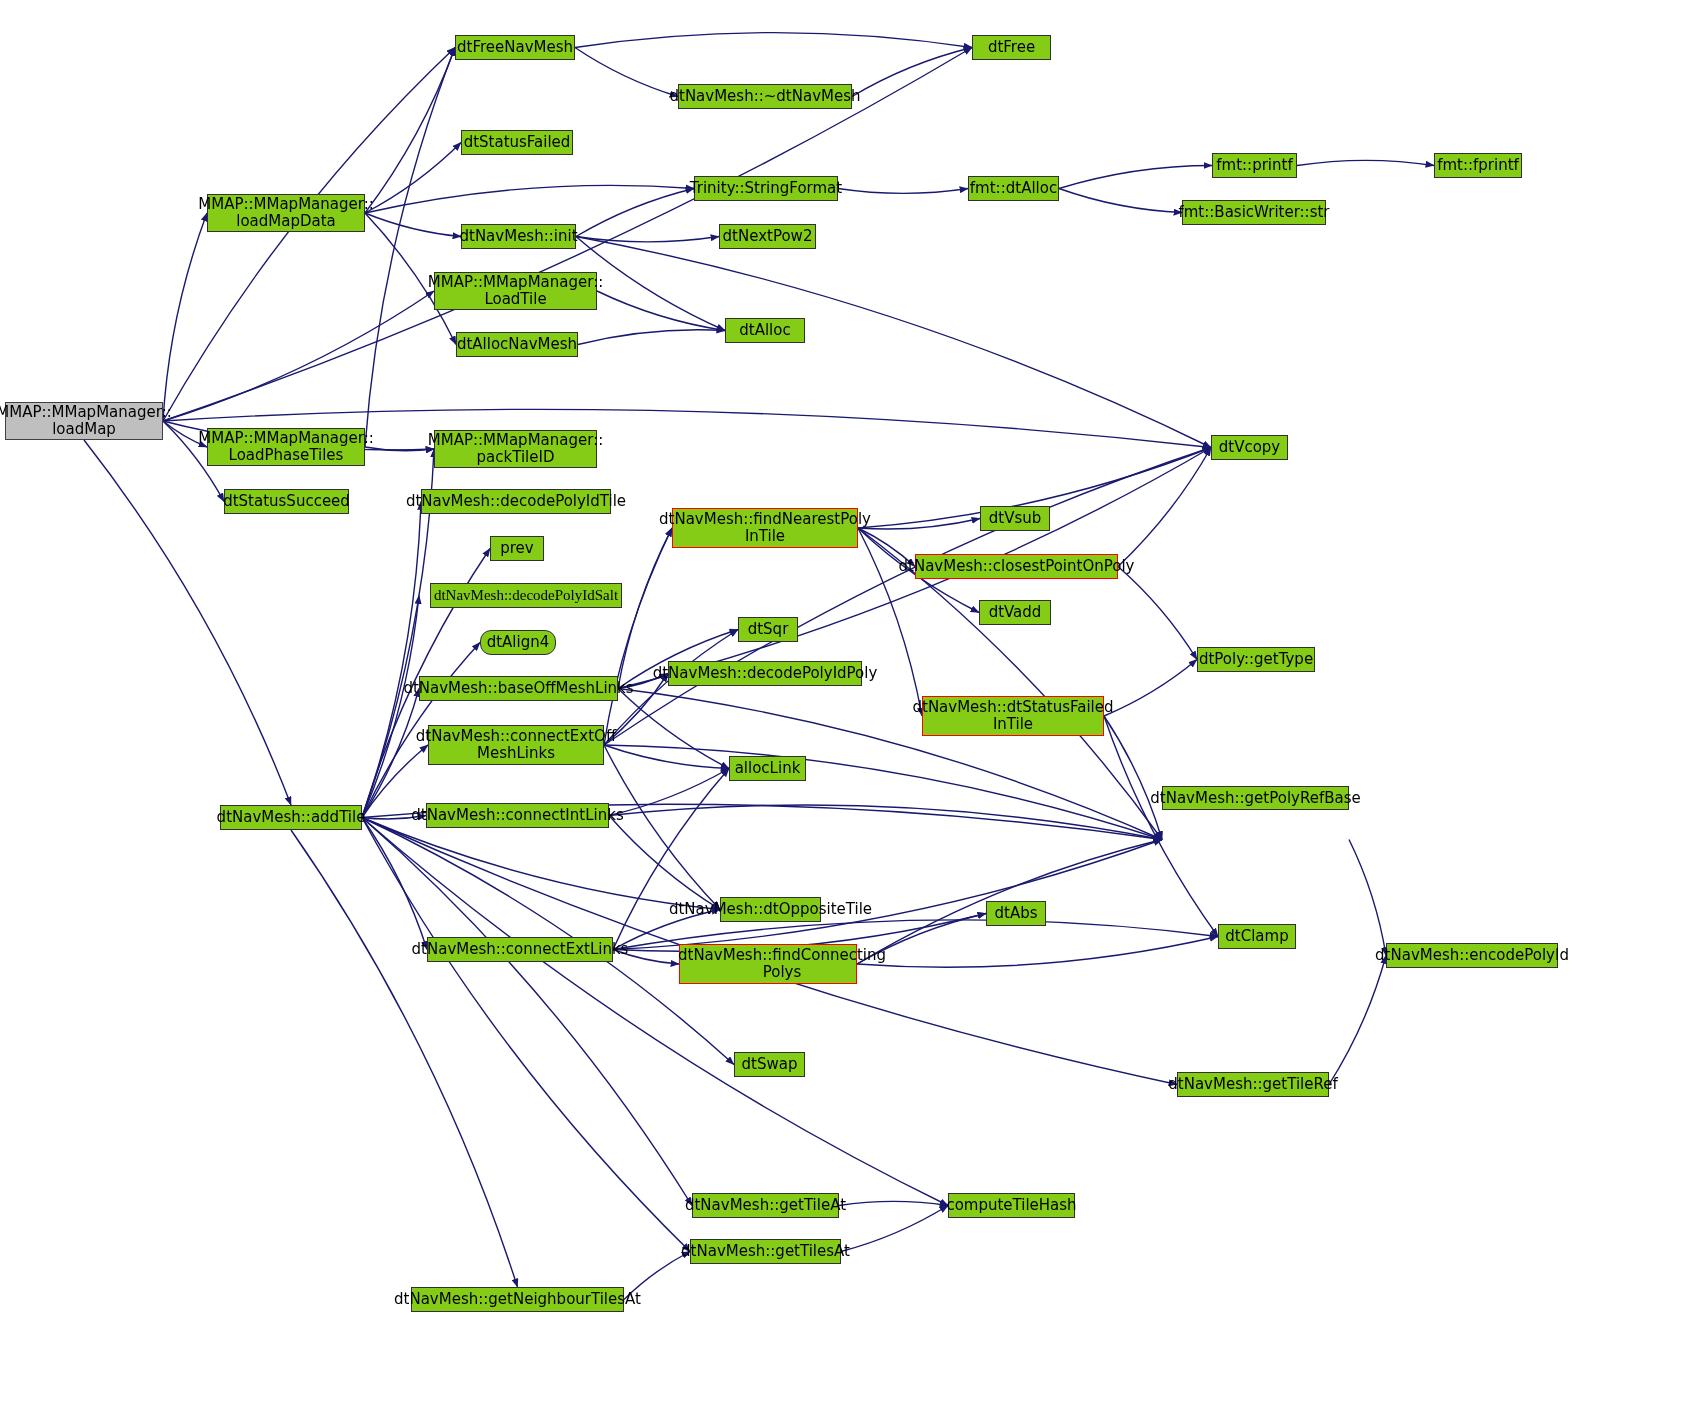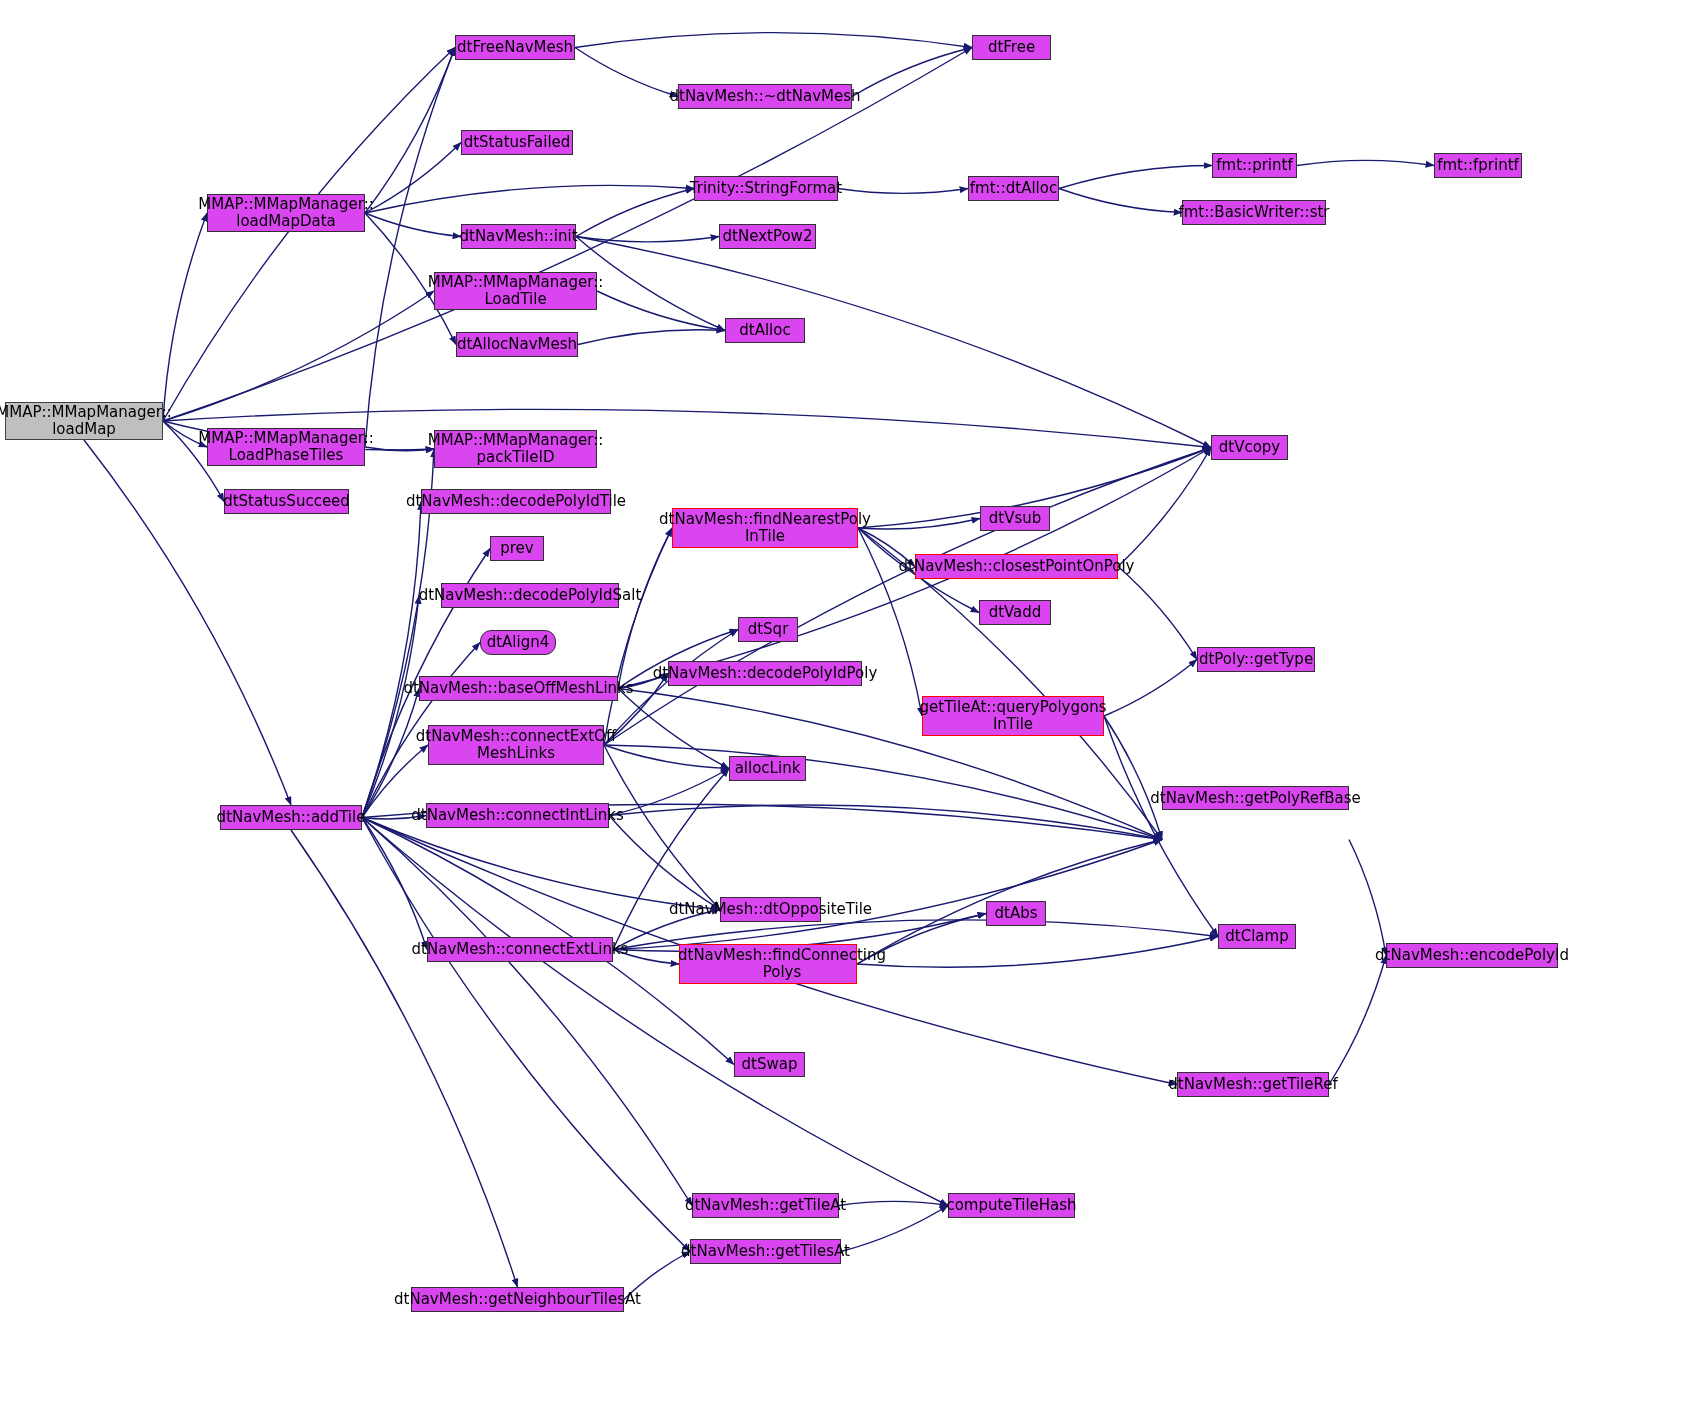"dtFreeNavMesh" .node { background: #d946ef -> #84cc16 }
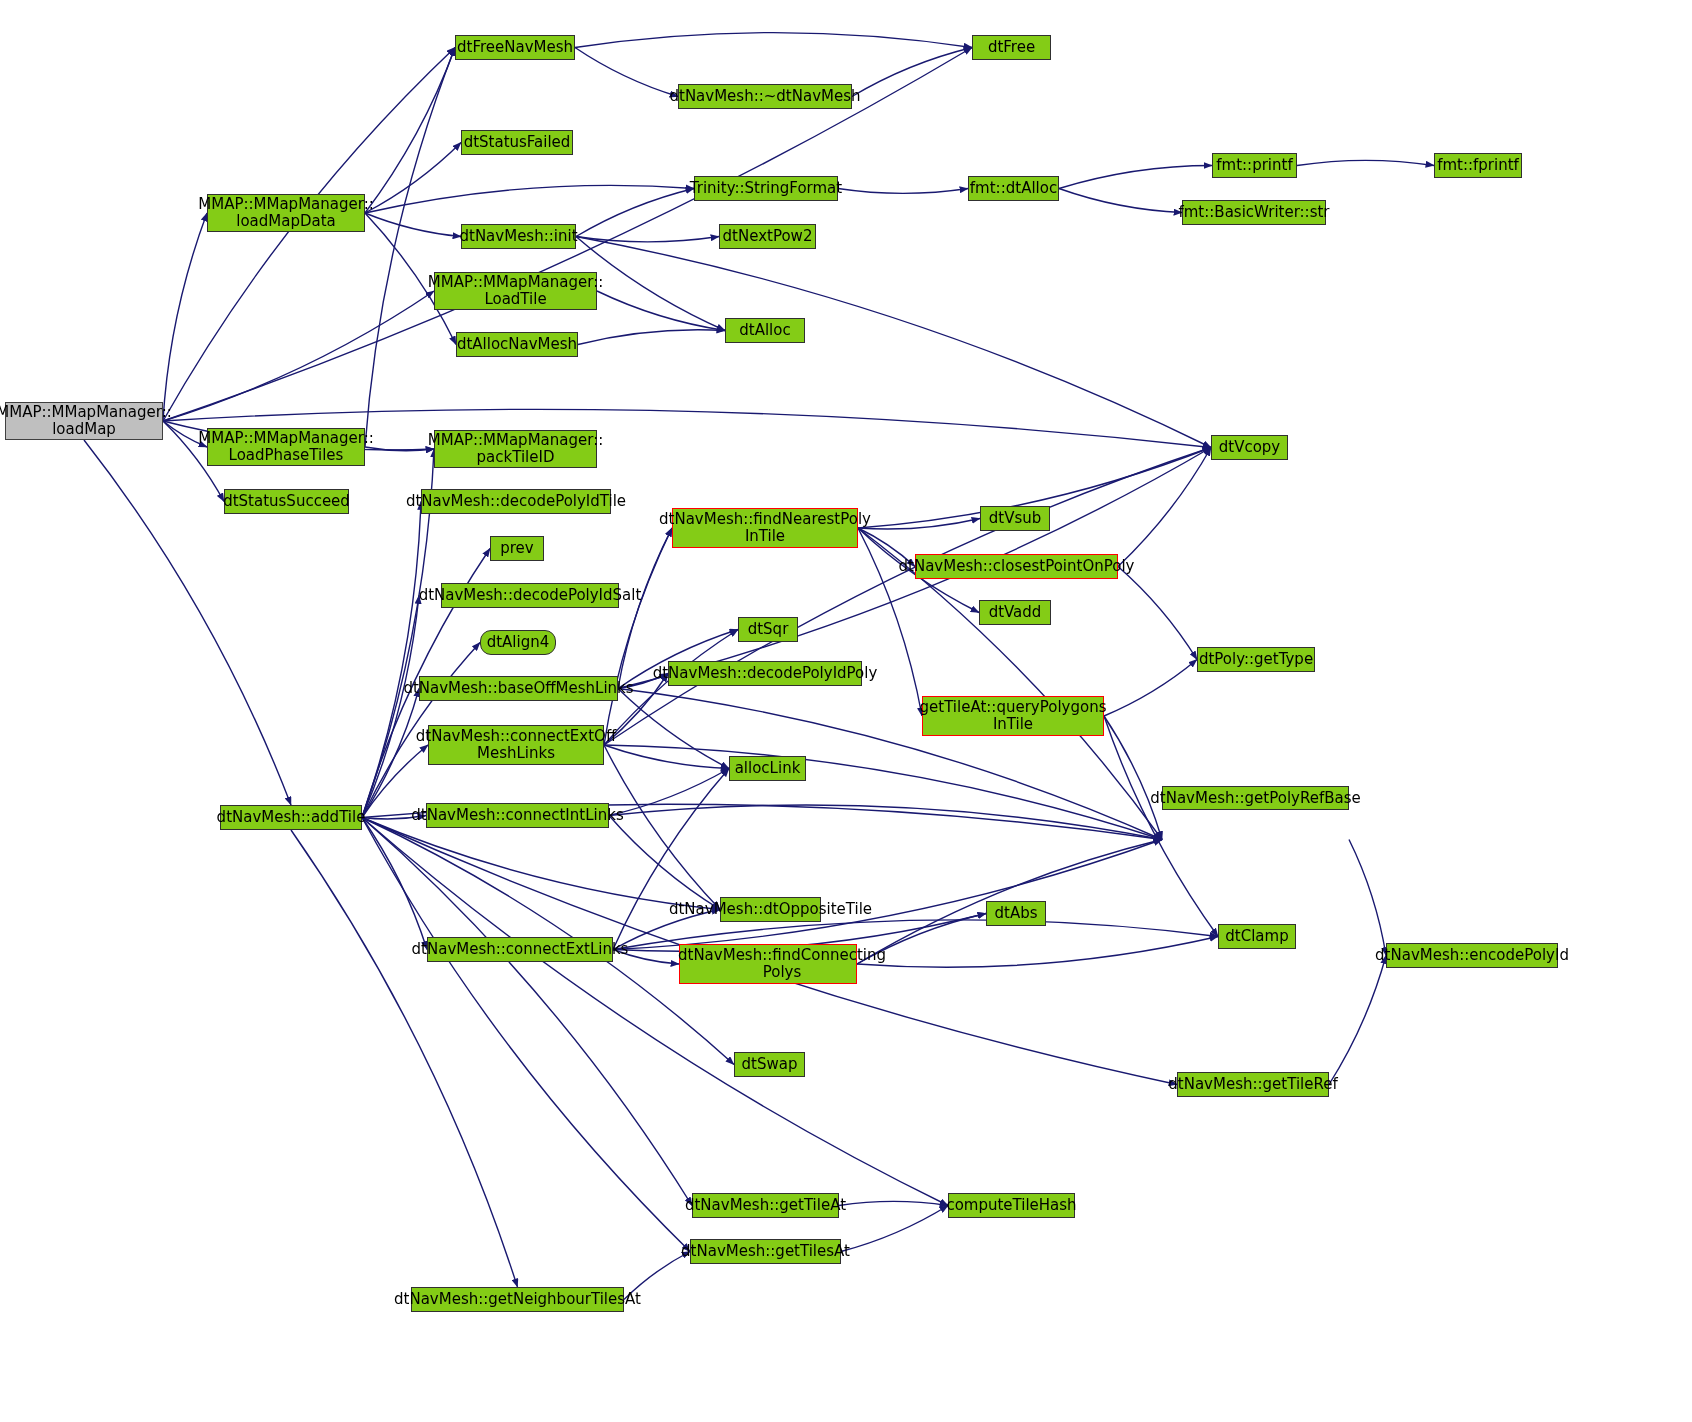"dtNavMesh::decodePolyIdSalt" div.node { font-family: none -> Liberation Serif, serif; left: 441px -> 430px; width: 178px -> 192px }
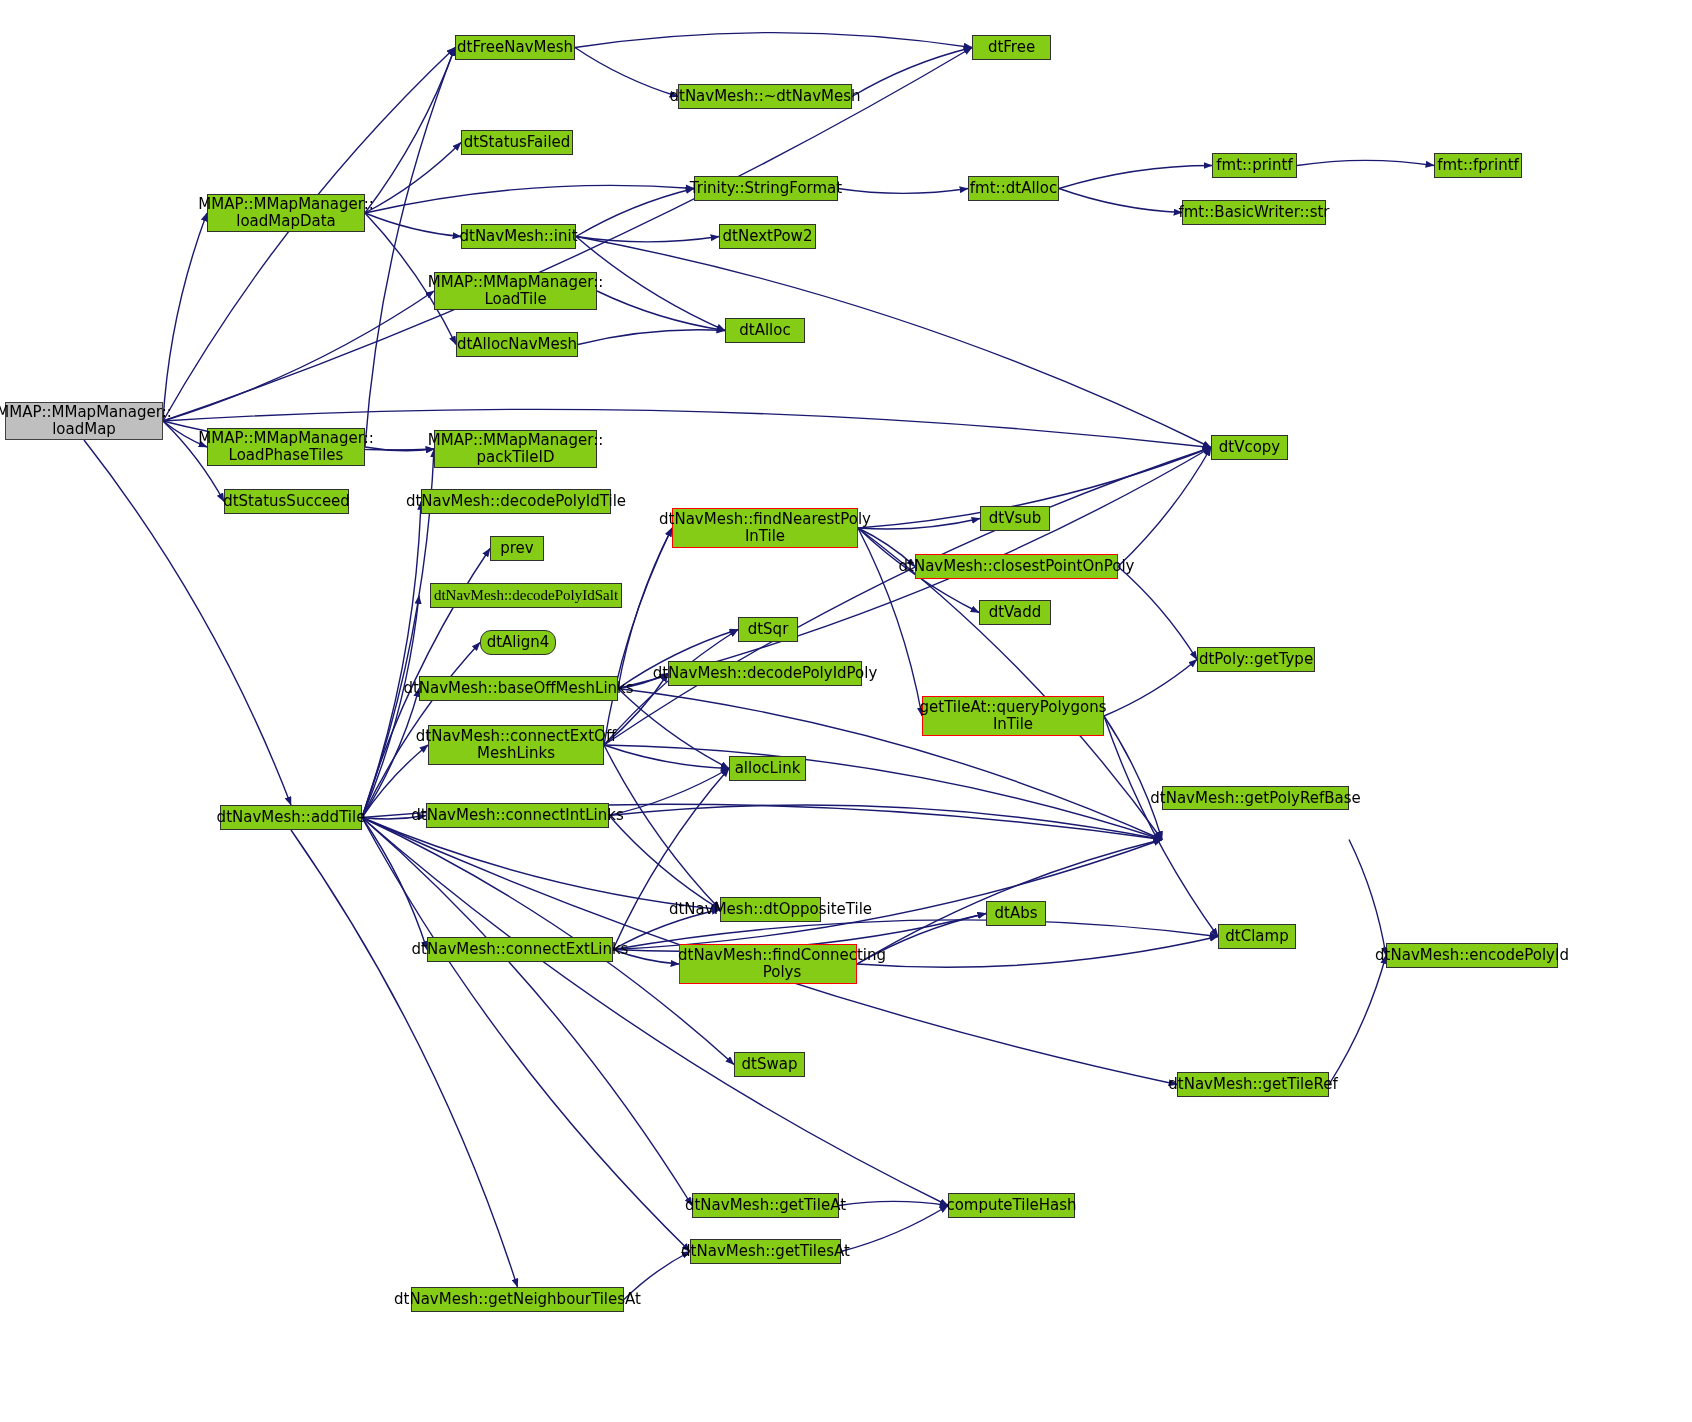"getTileAt::queryPolygons" div.node { text: getTileAt::queryPolygons -> dtNavMesh::dtStatusFailed }
